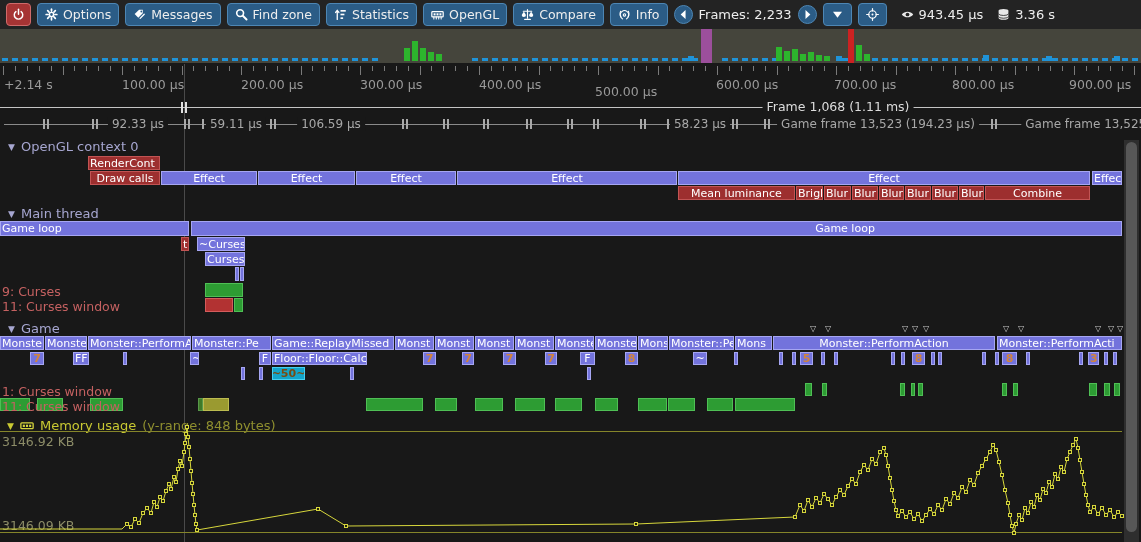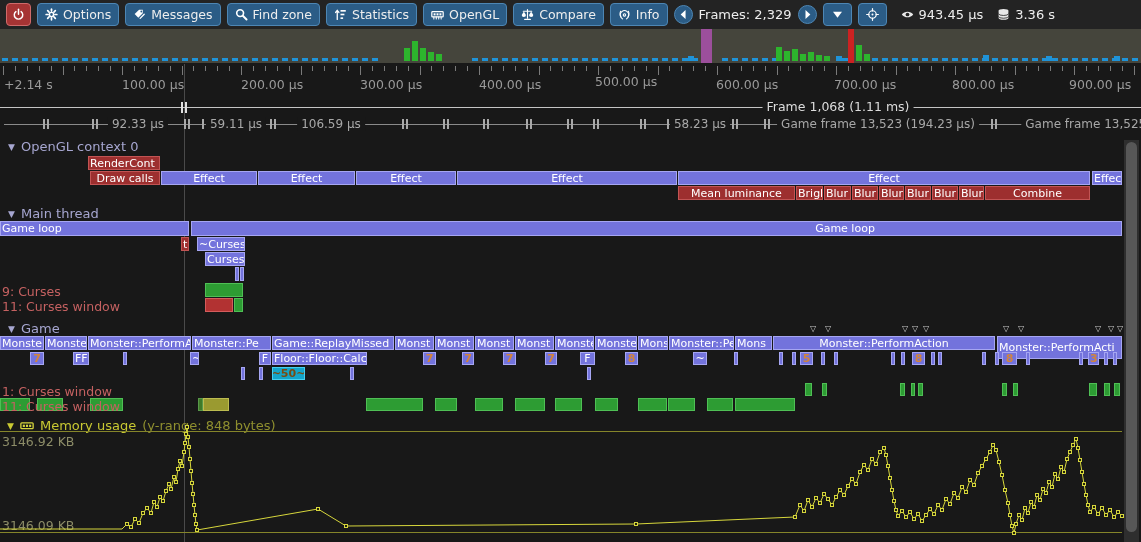"Frames: 2,329" div.tb-text { text: 2,329 -> 2,233 }
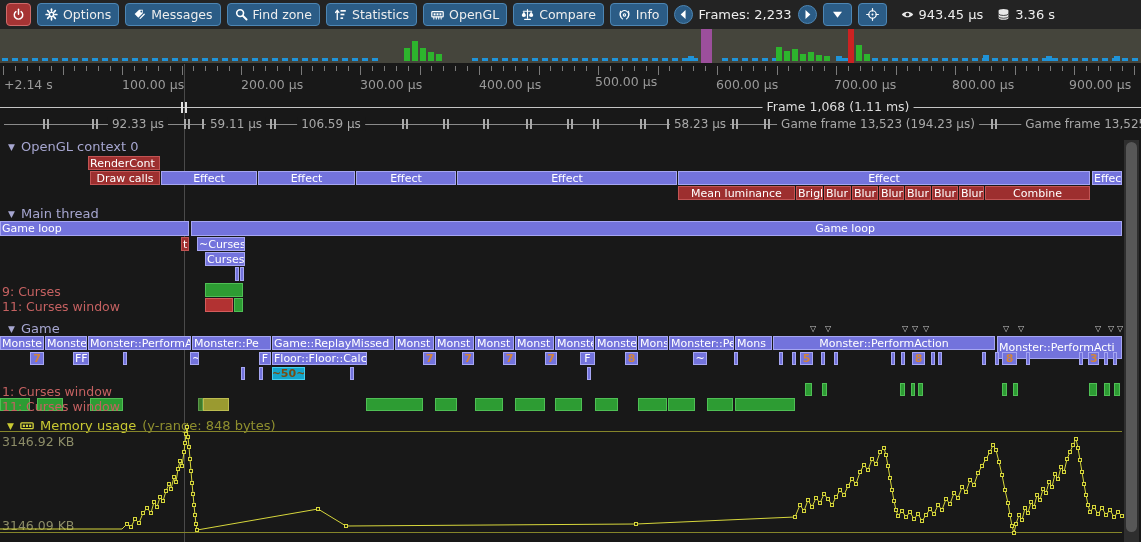"500.00 µs" div.ruler-label { top: 74px -> 84px }
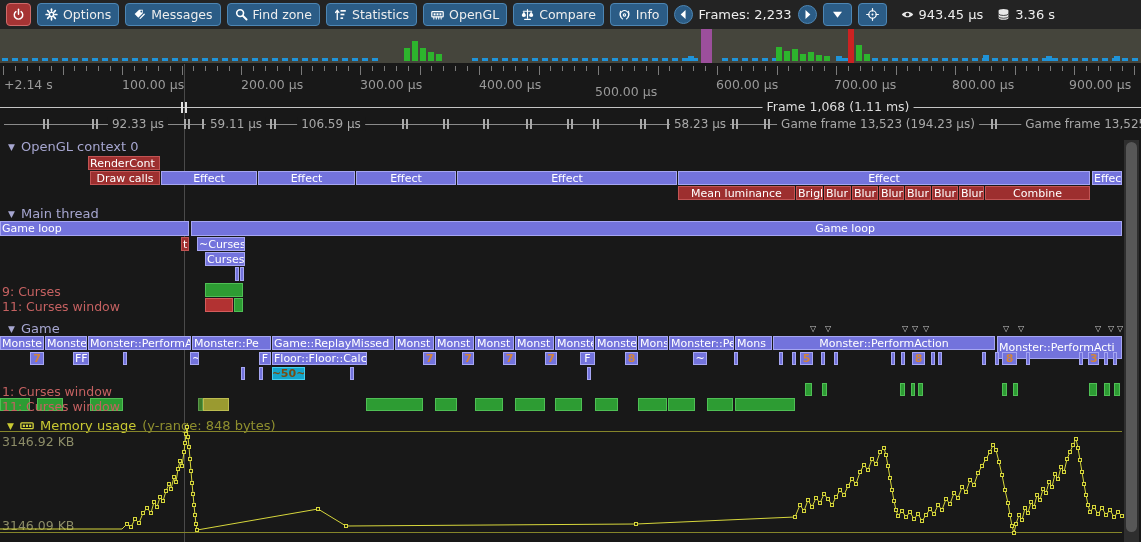"Monster::PerformActi" div.zone { height: 23px -> 14px }
